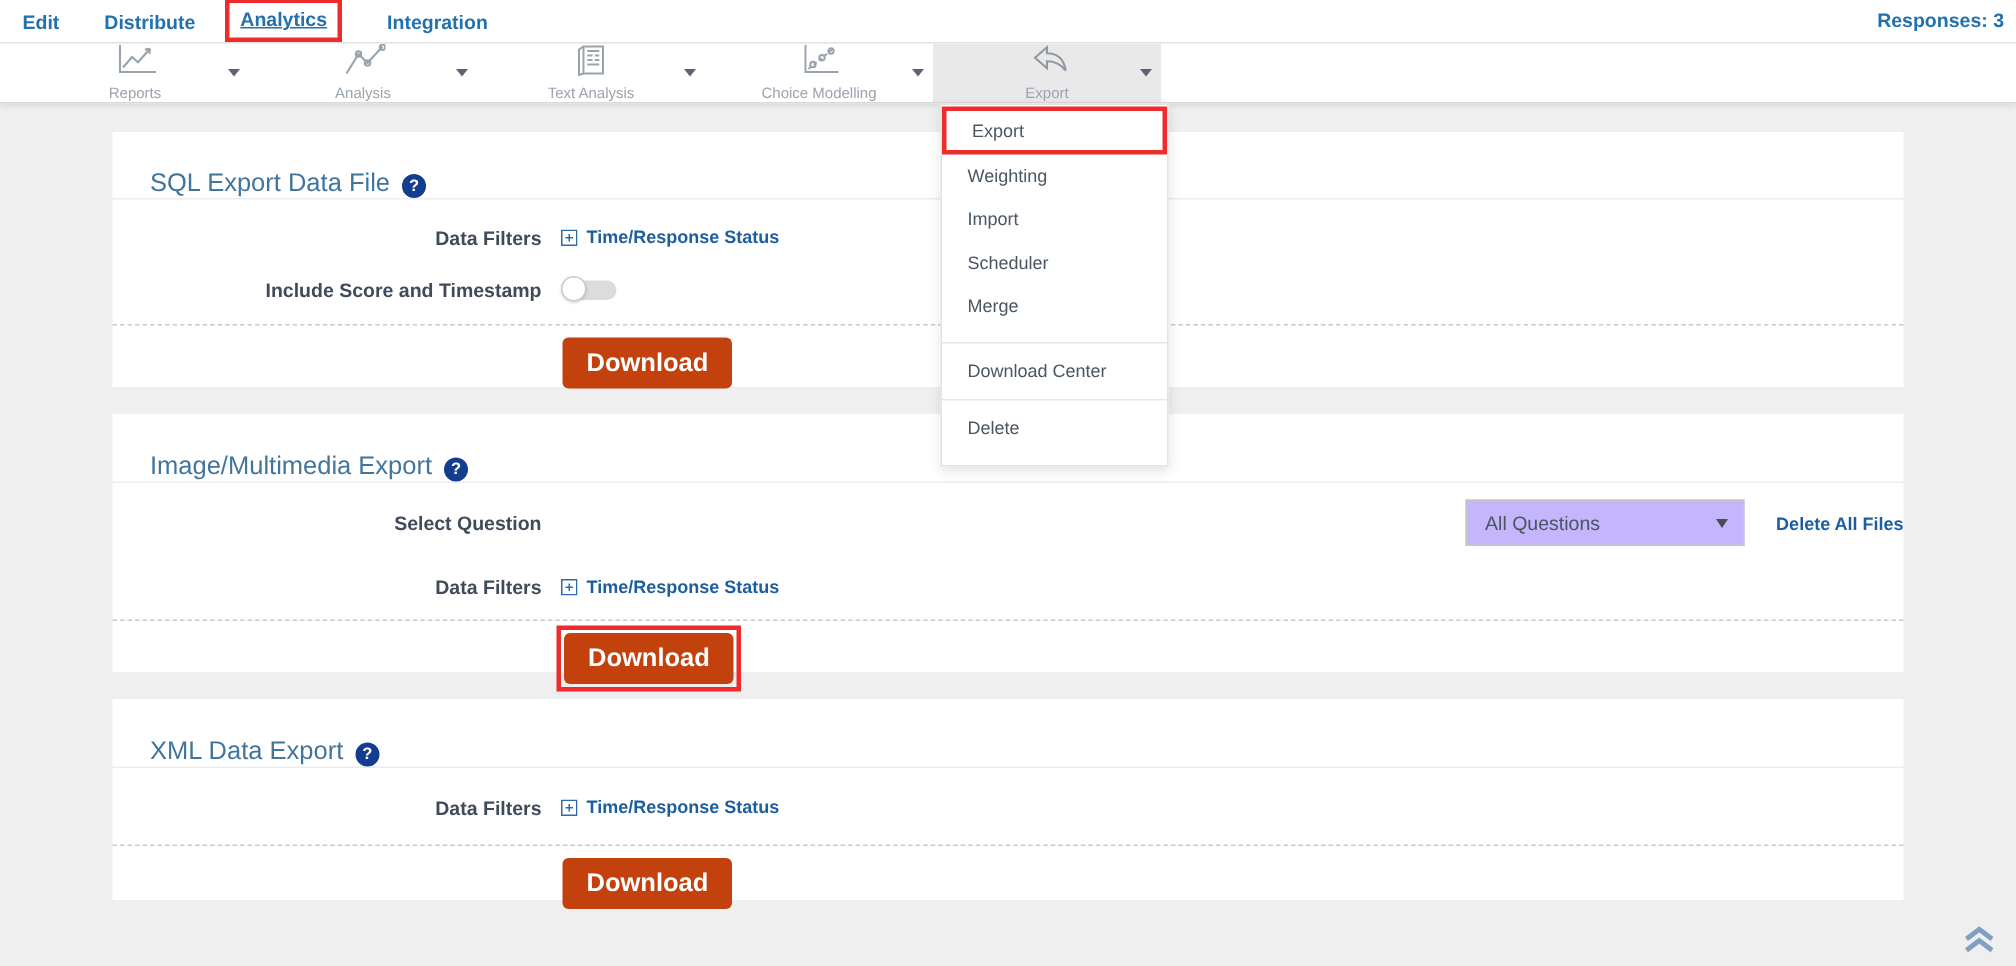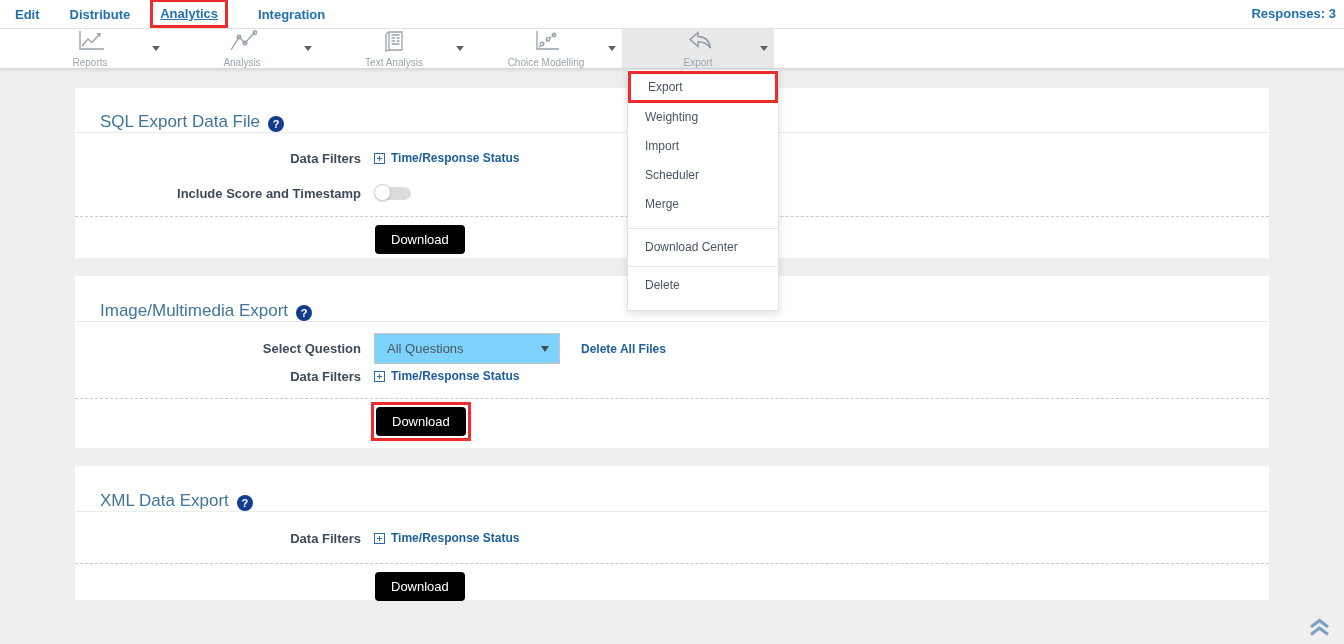"Download" .btn-blue { background: #000000 -> #c2410c; font-size: 13px -> 17px; font-weight: normal -> bold }
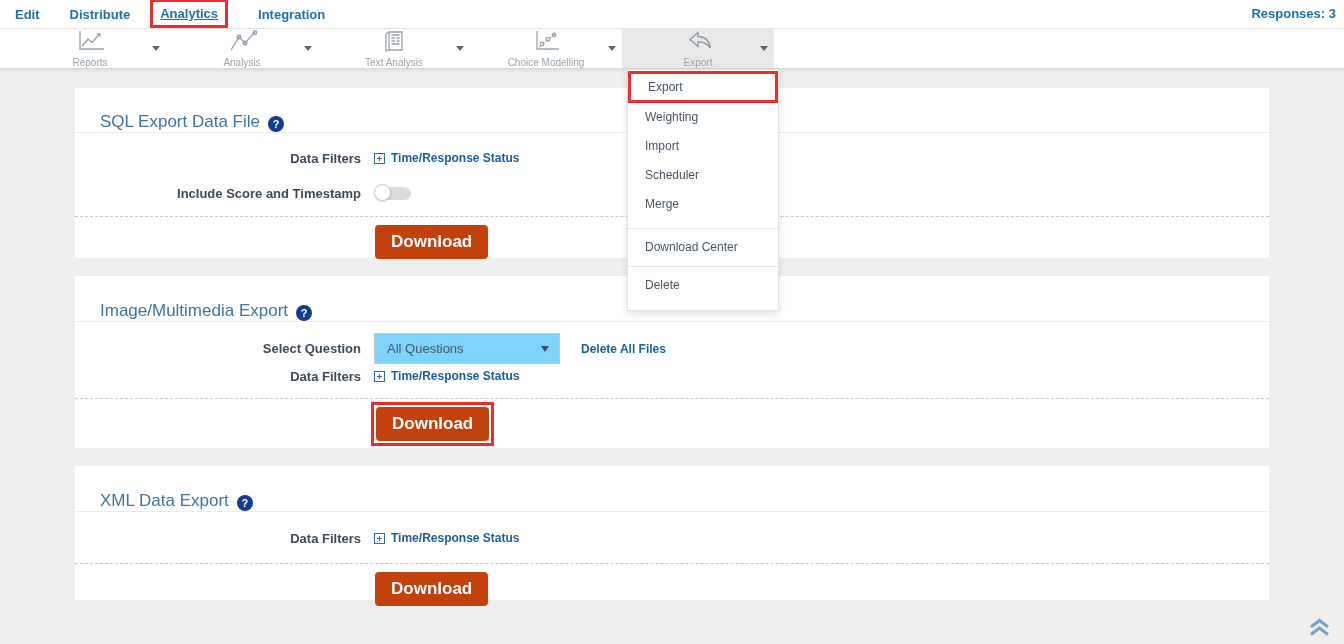"Select Question" div.form-row { justify-content: none -> space-between; margin-bottom: 1px -> 16px }
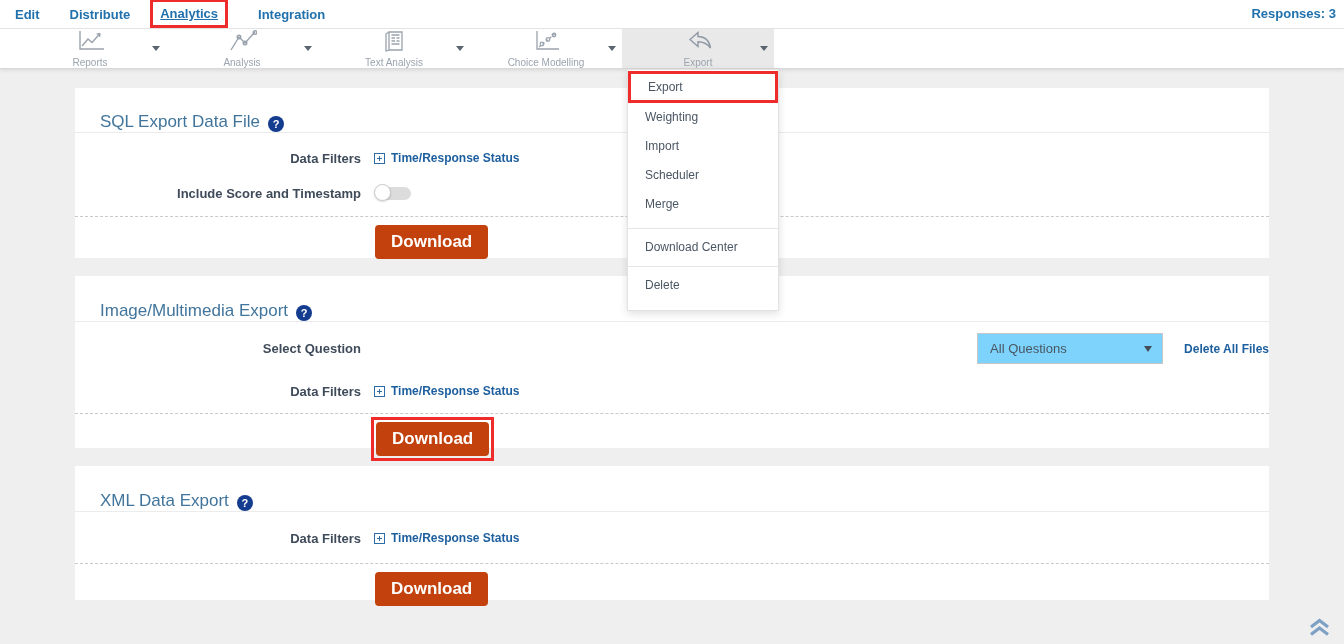"All Questions" .select-box { background: #7dd3fc -> #c4b5fd }
